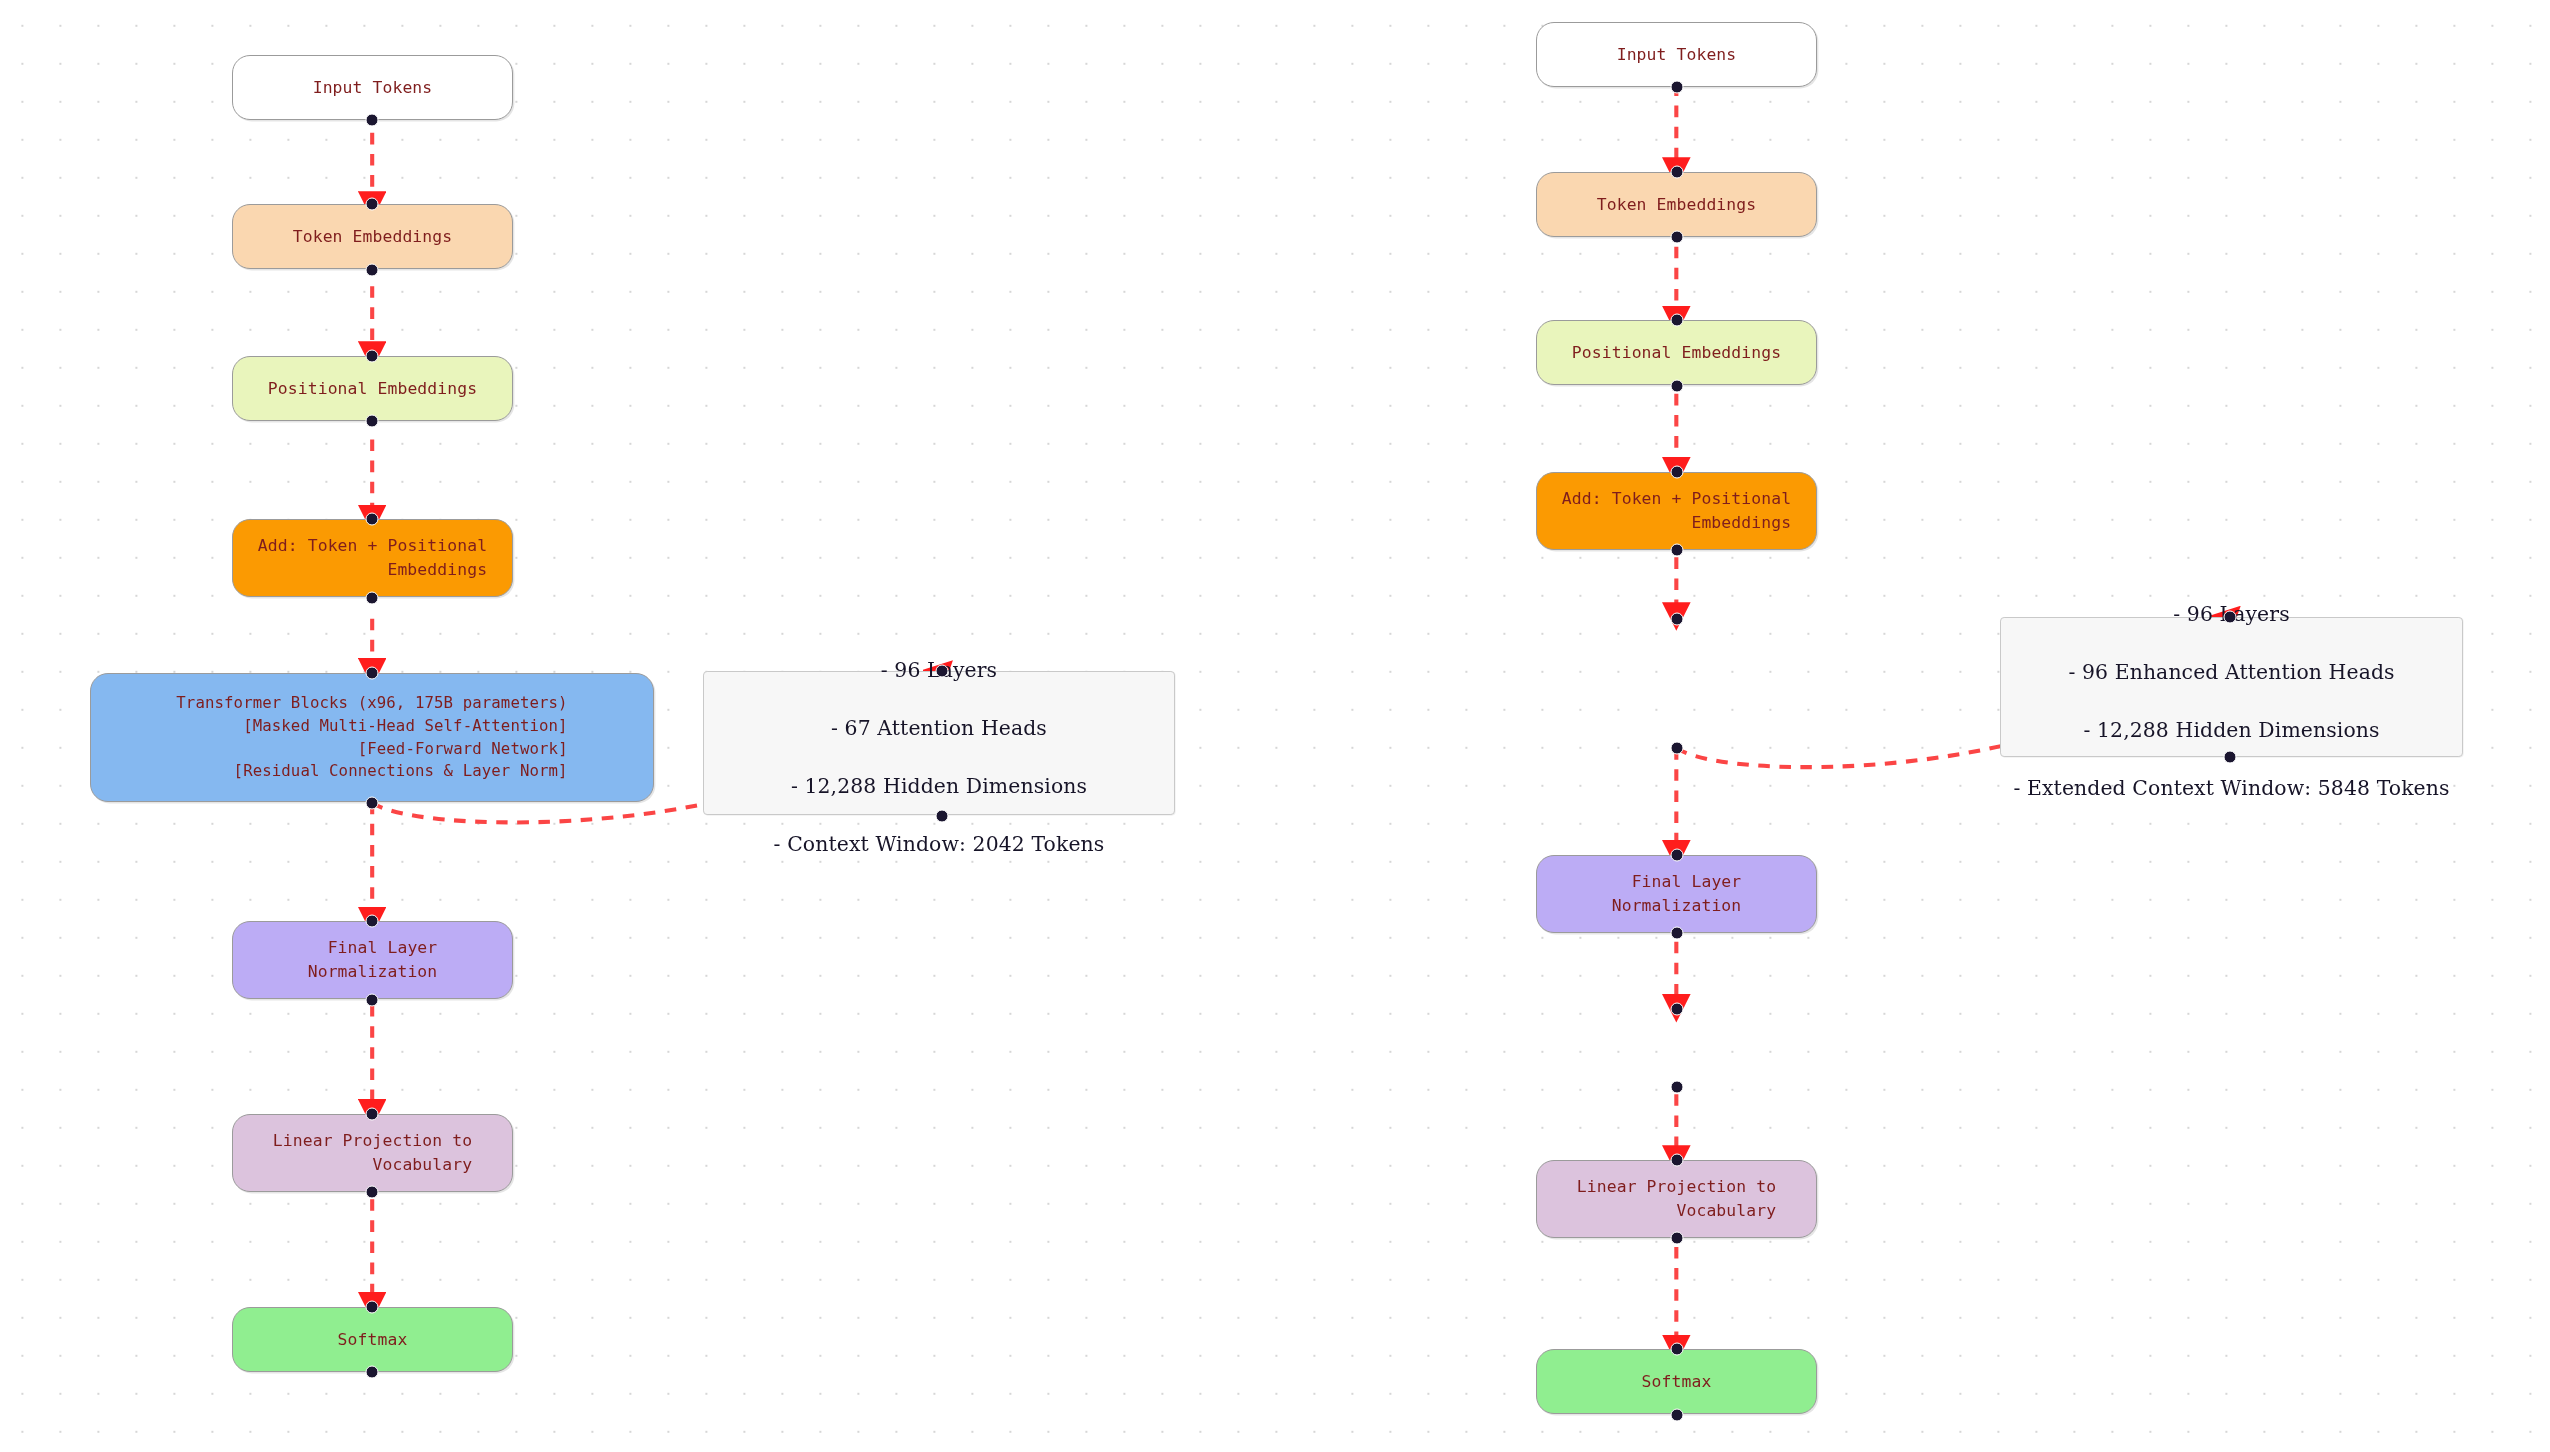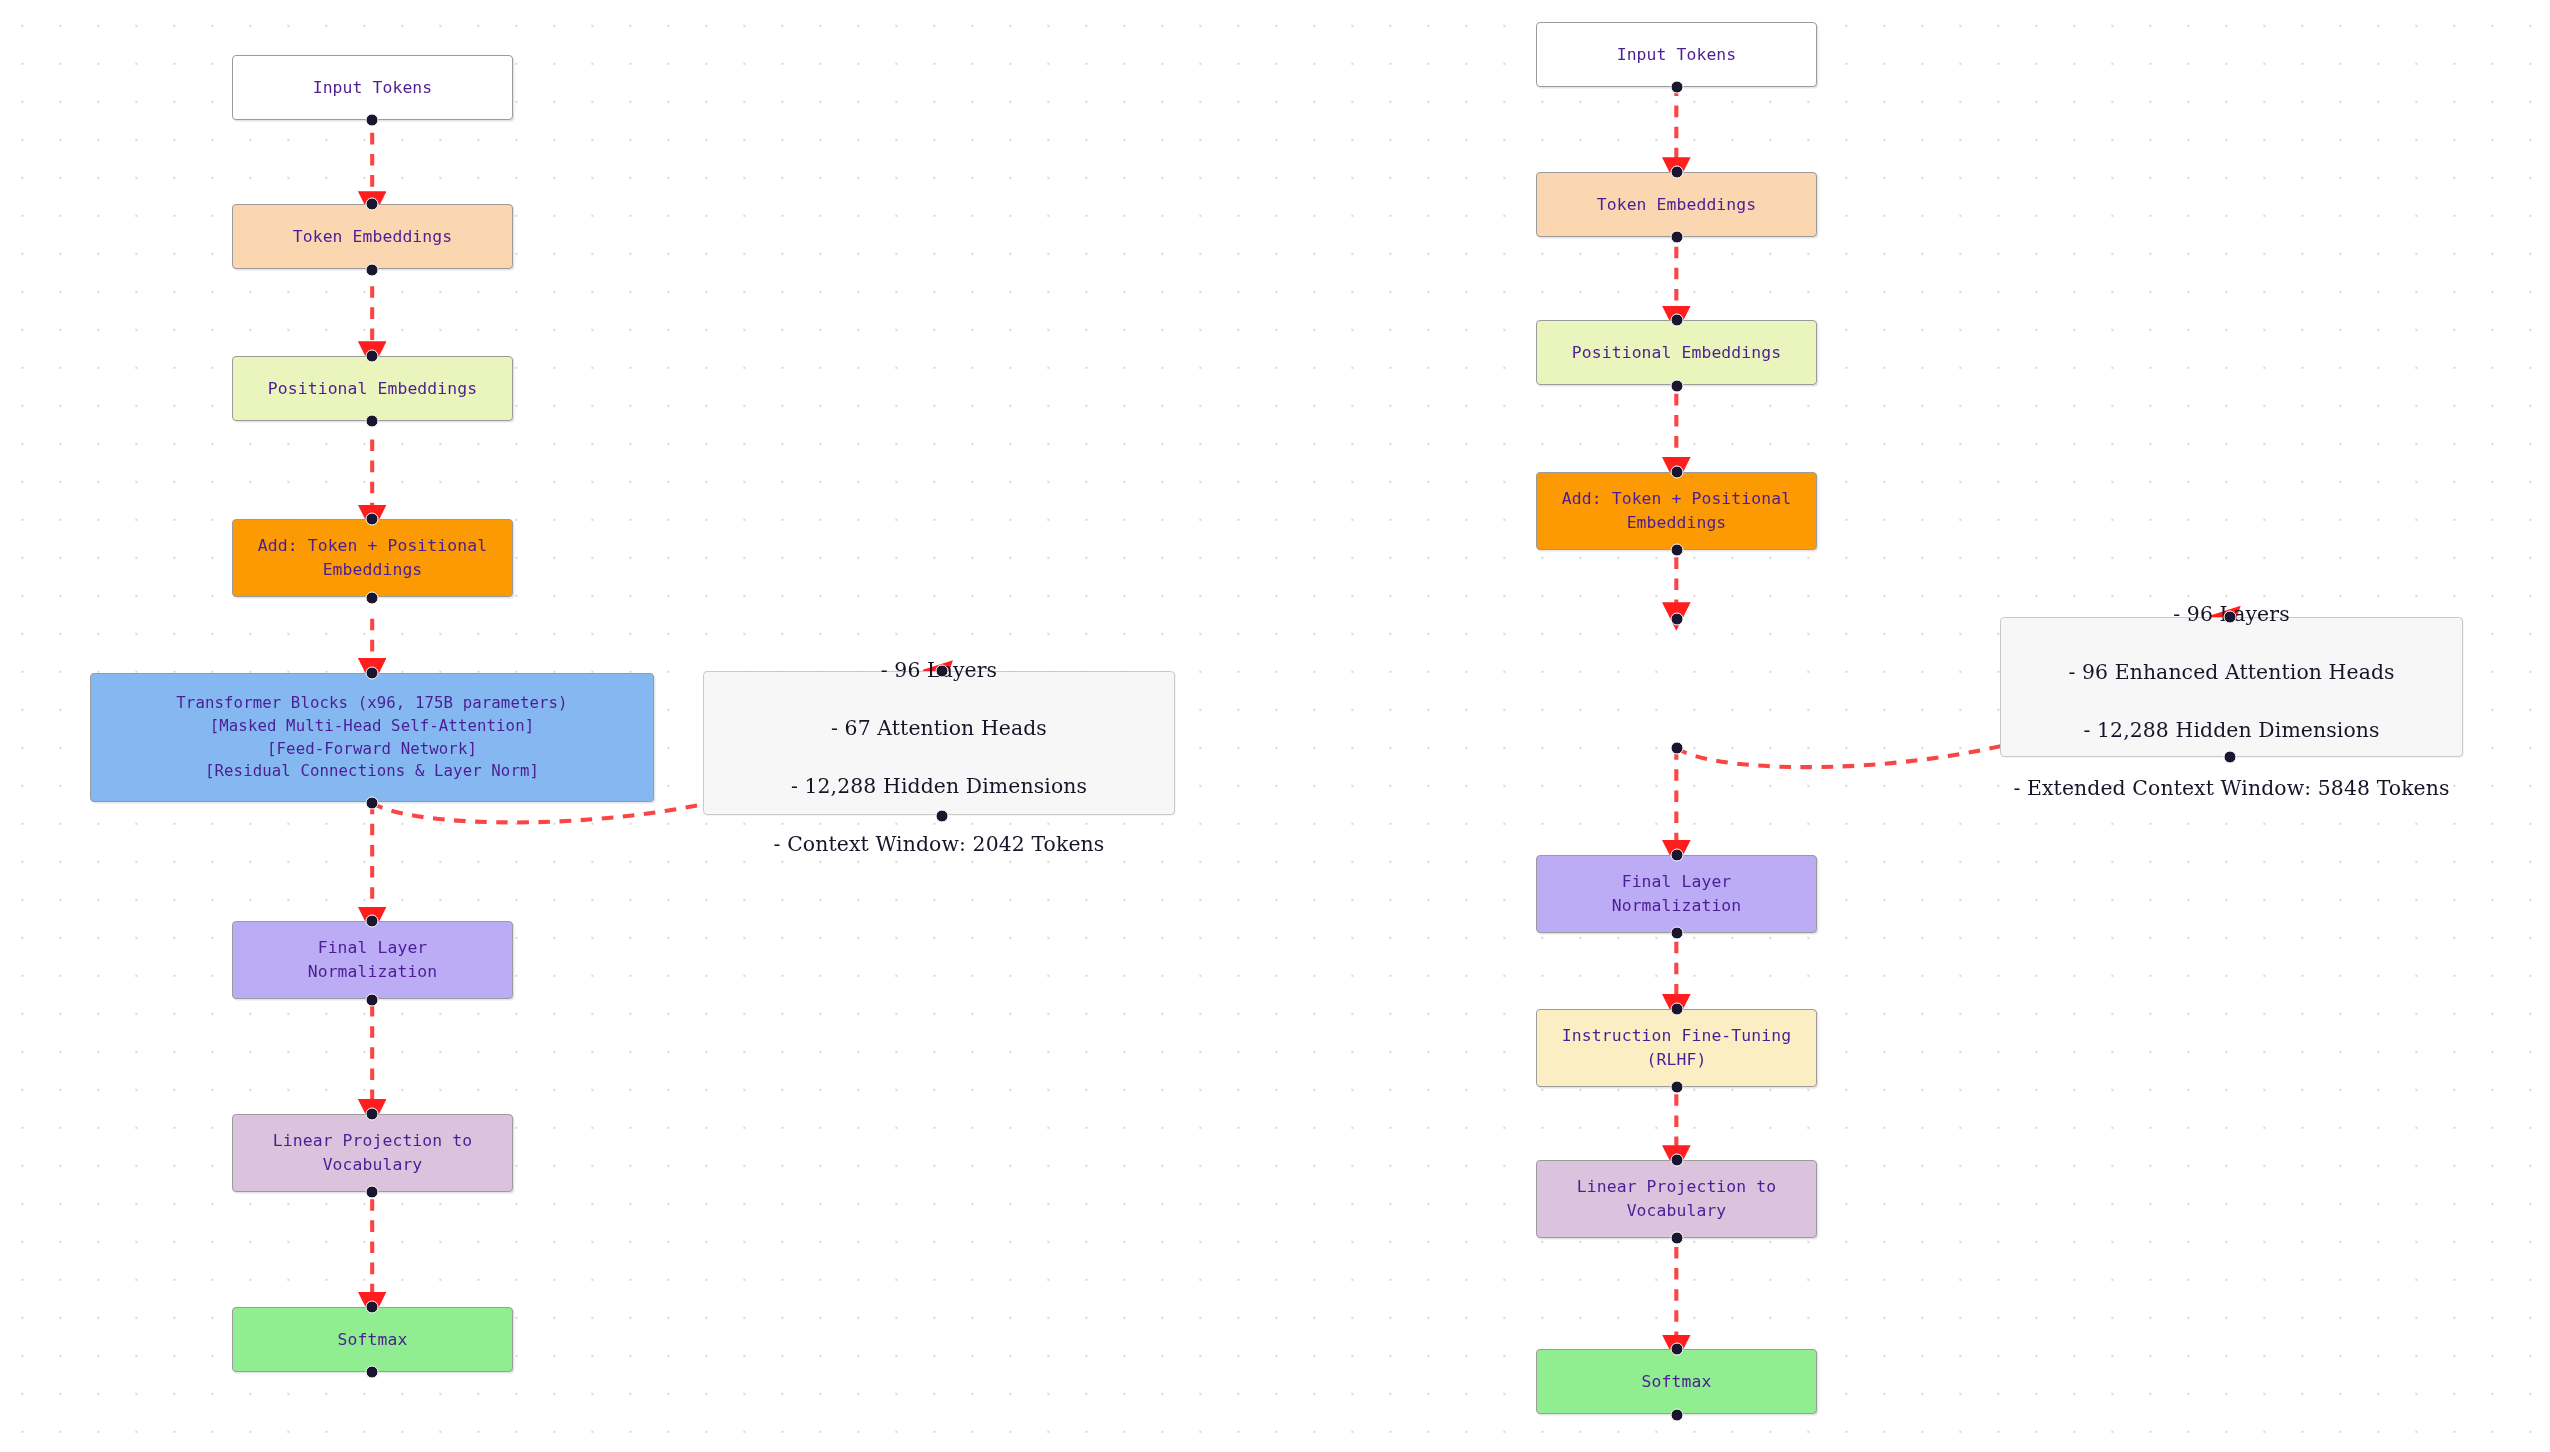"Input Tokens" .node { border-radius: 4px -> 18px; color: #4c1d95 -> #7f1d1d; text-align: center -> right }
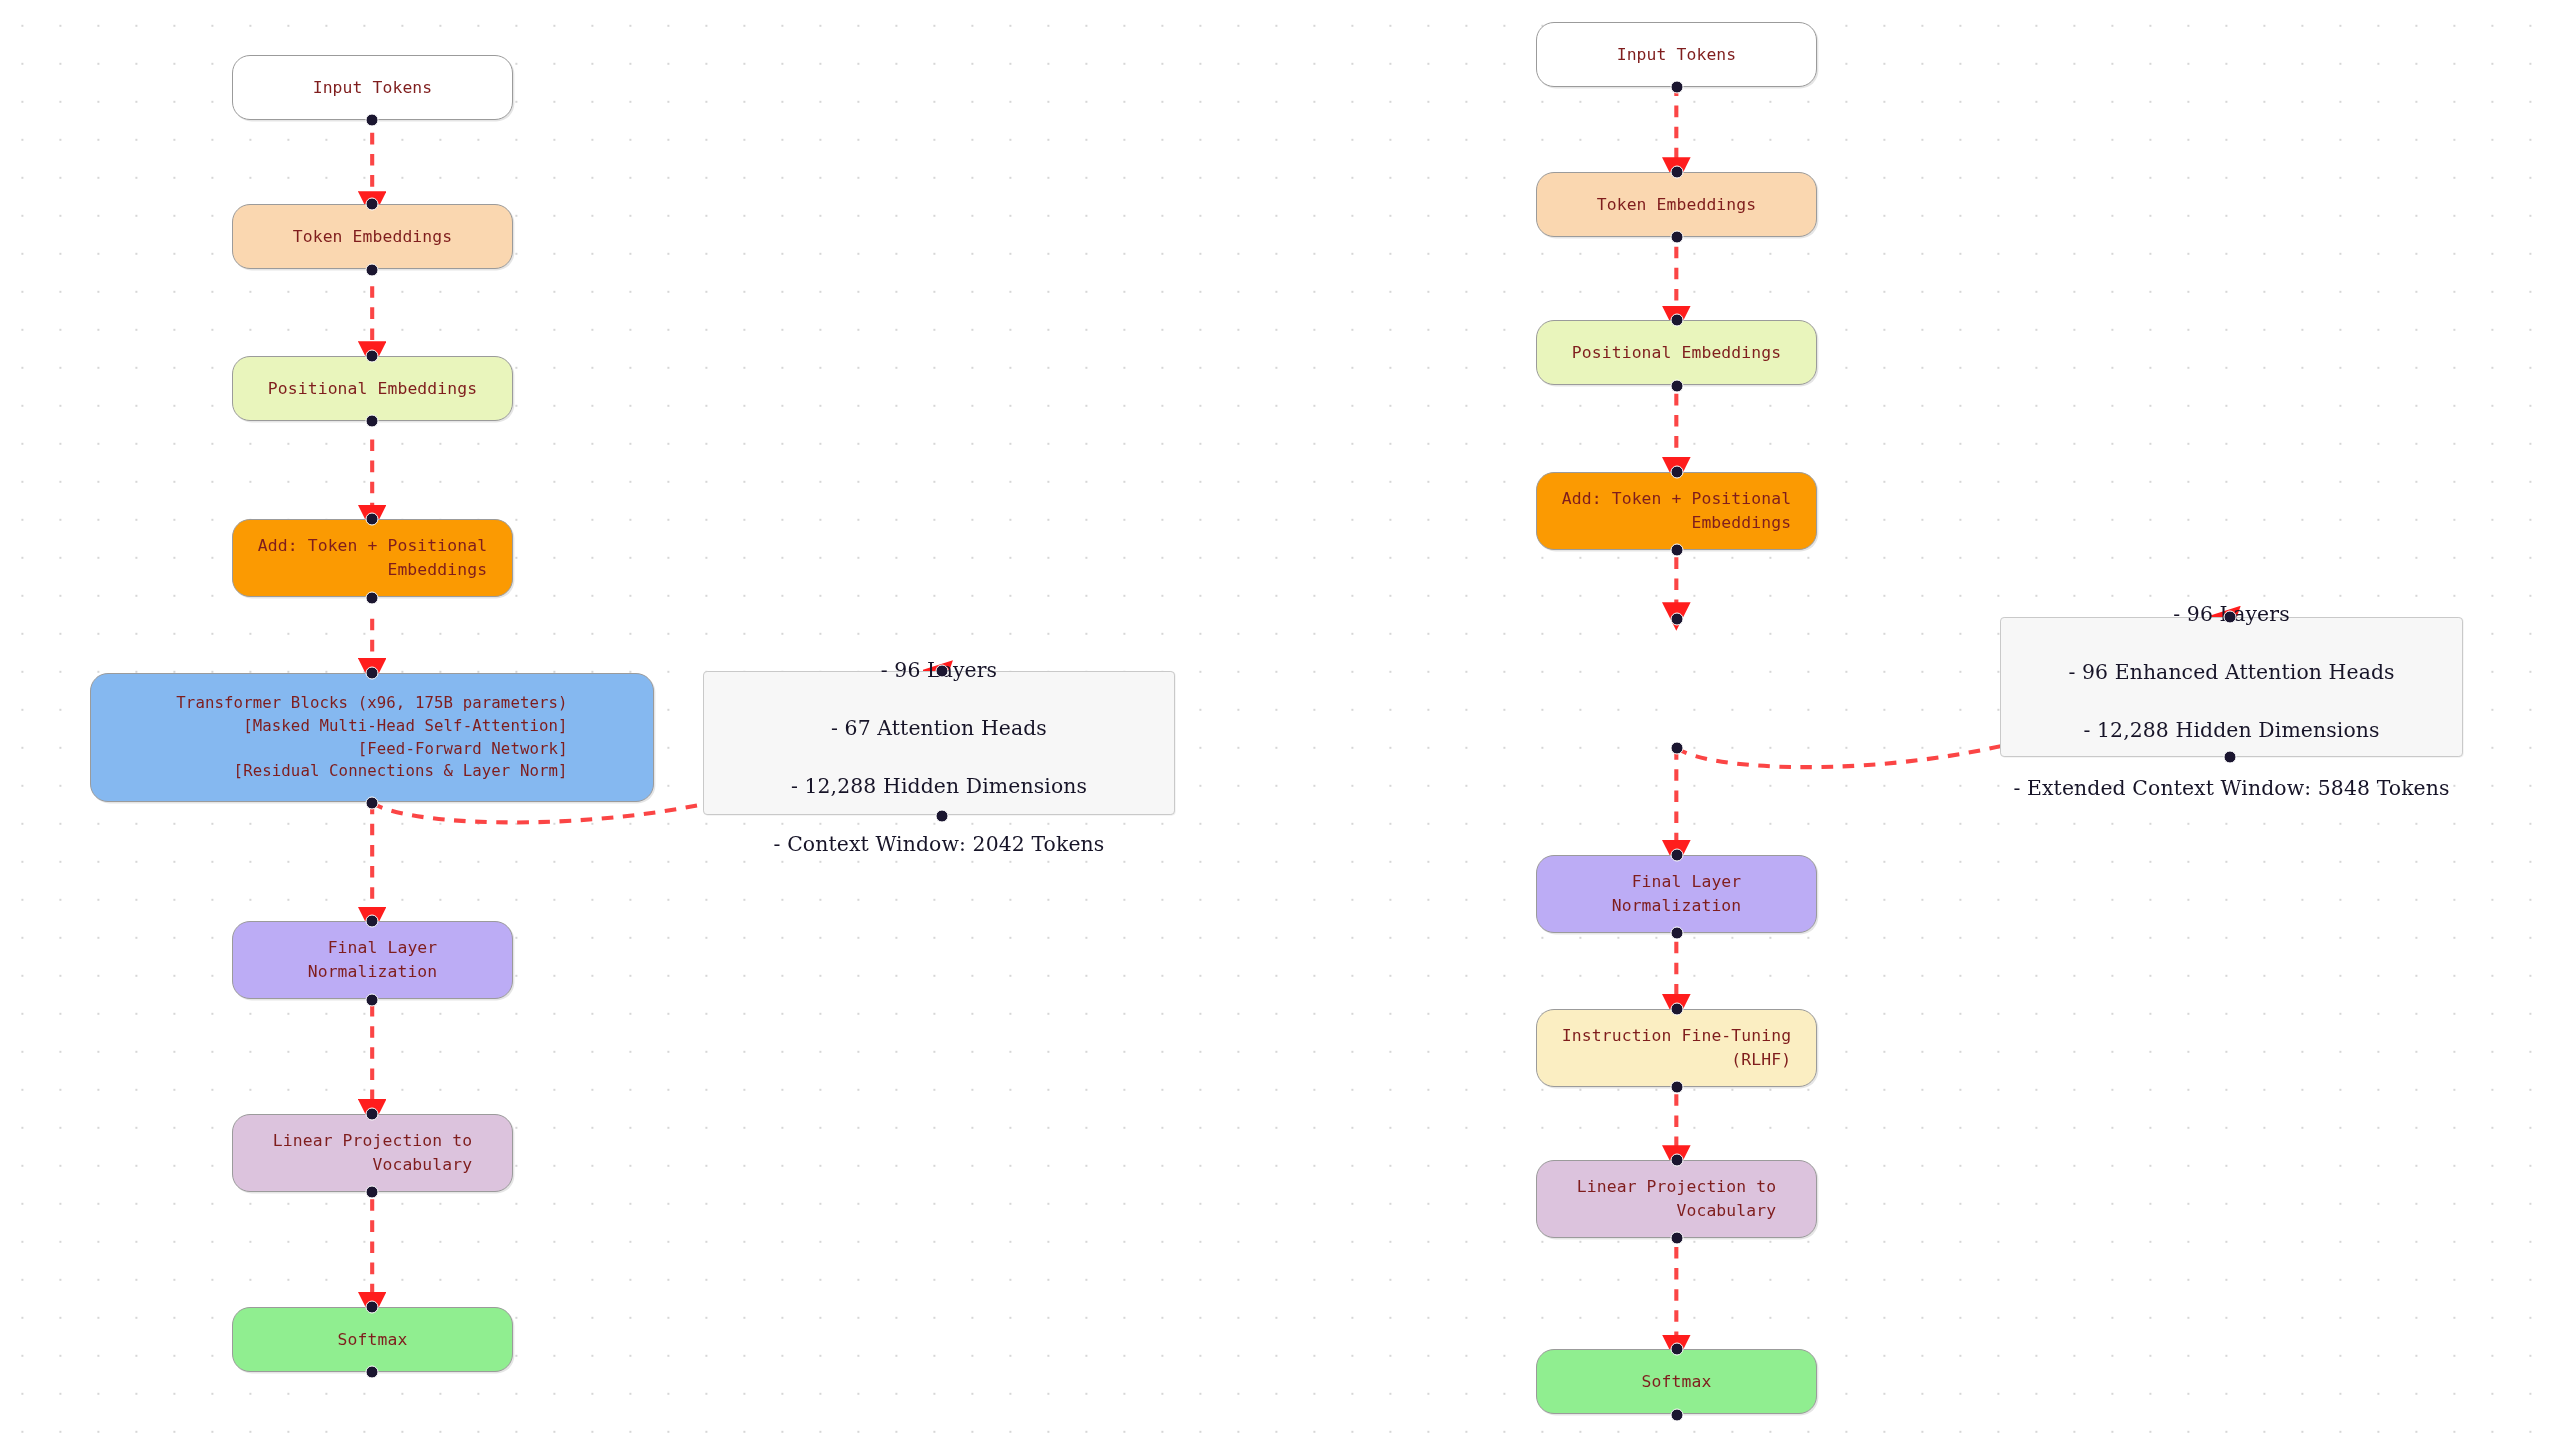"Instruction Fine-Tuning" div.node { html: <div> <span>Instruction Fine-Tuning (RLHF)</span> </div> -> none }
